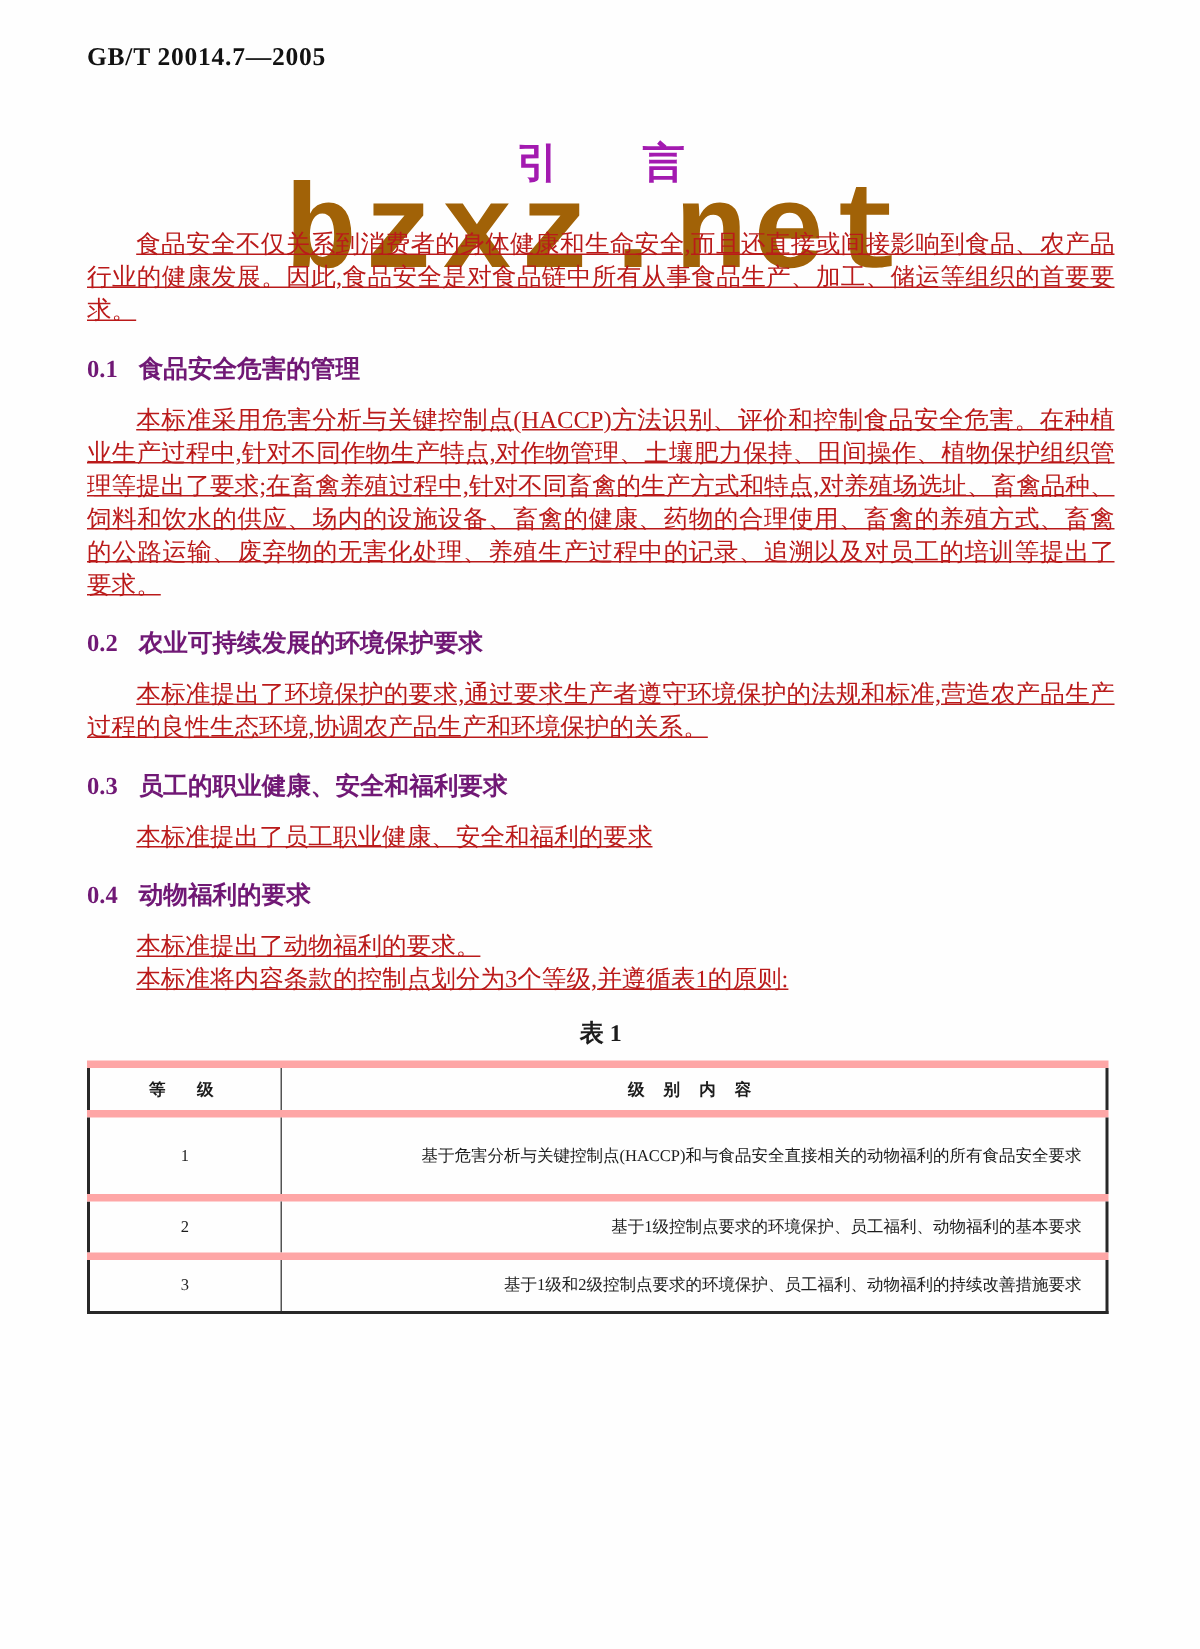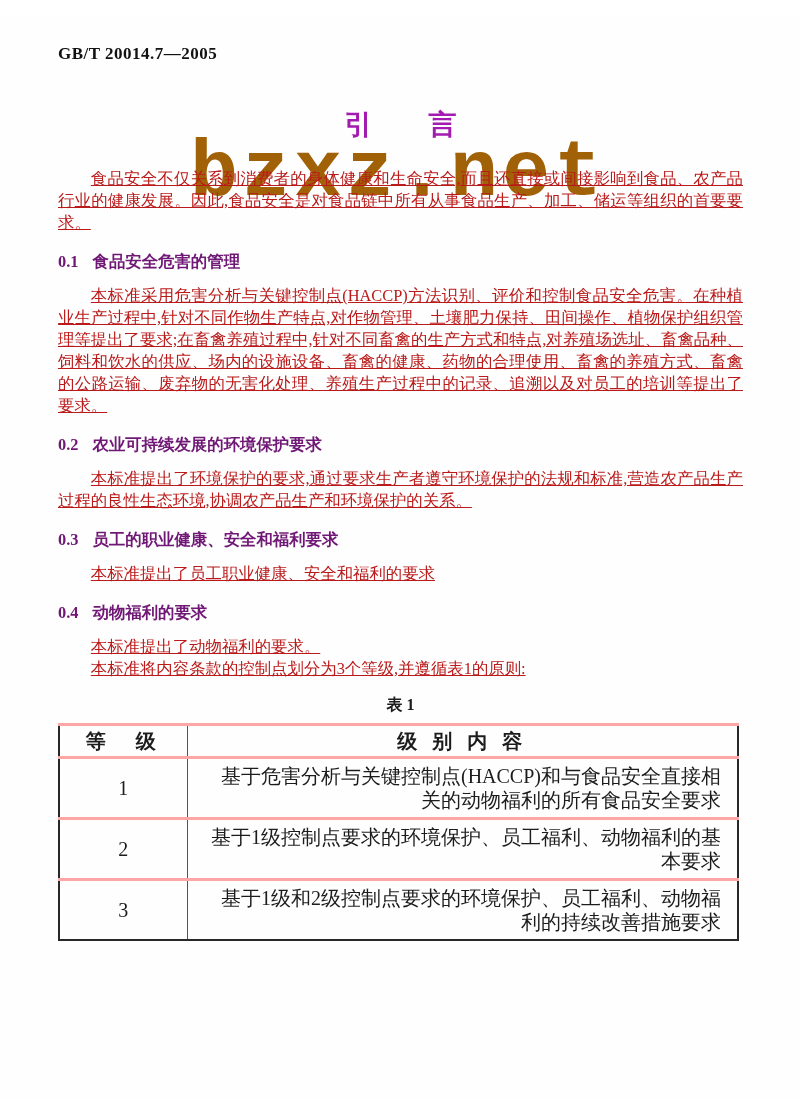"GB/T 20014.7—2005" .content { margin-top: 16px -> none }
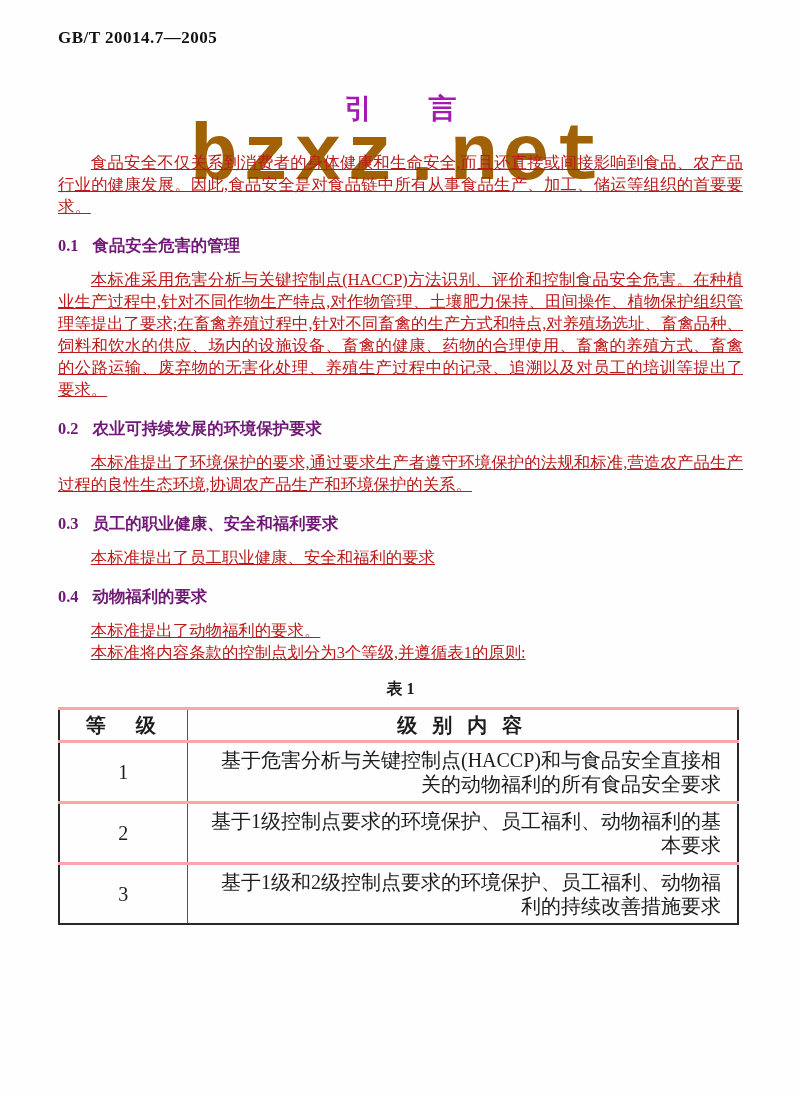"等 级" table.levels th, table.levels td { border-top: 3px solid #fca5a5 -> 5px solid #fca5a5; font-size: 20px -> 11px }
